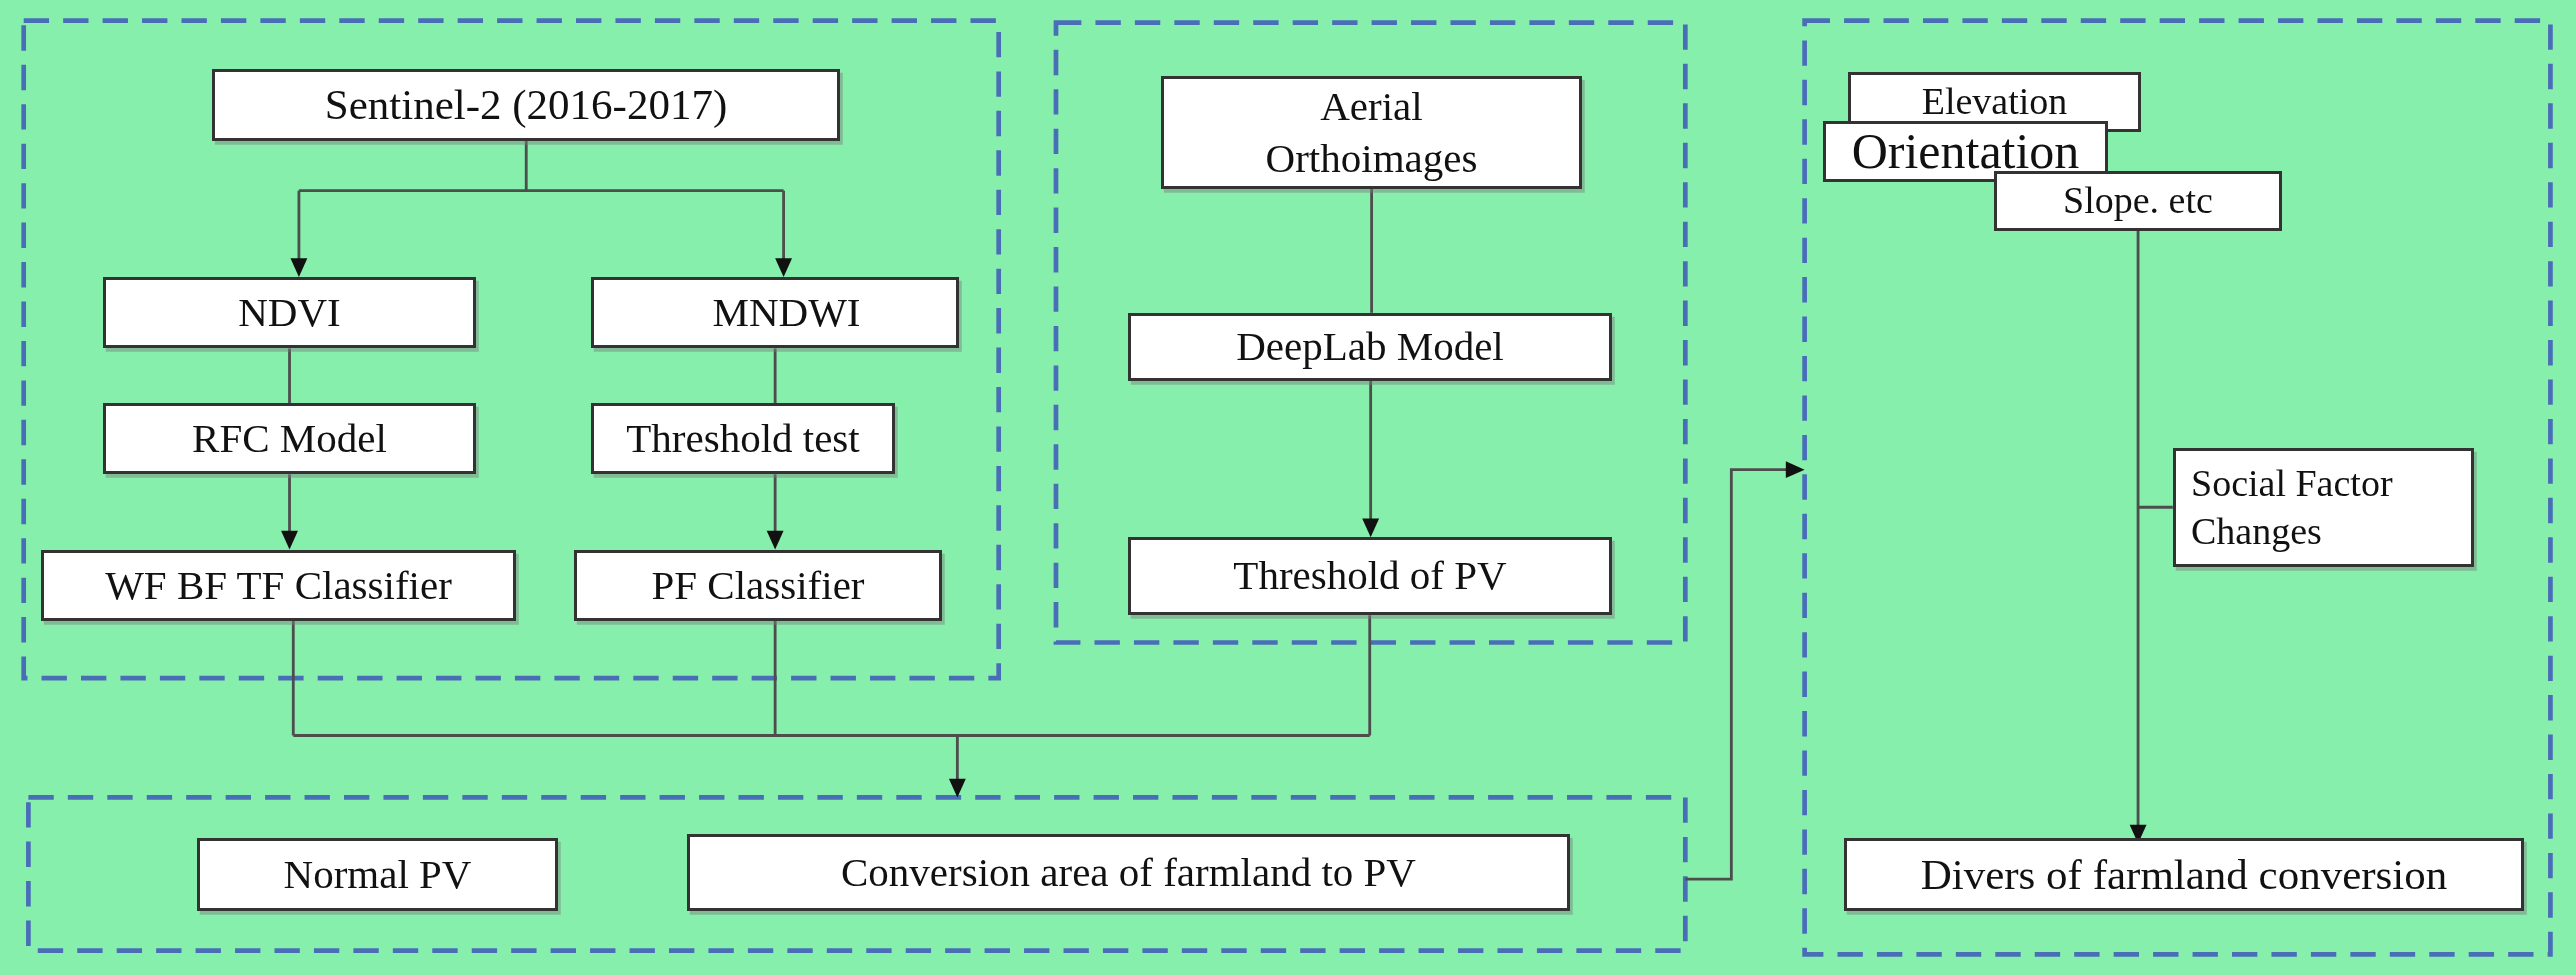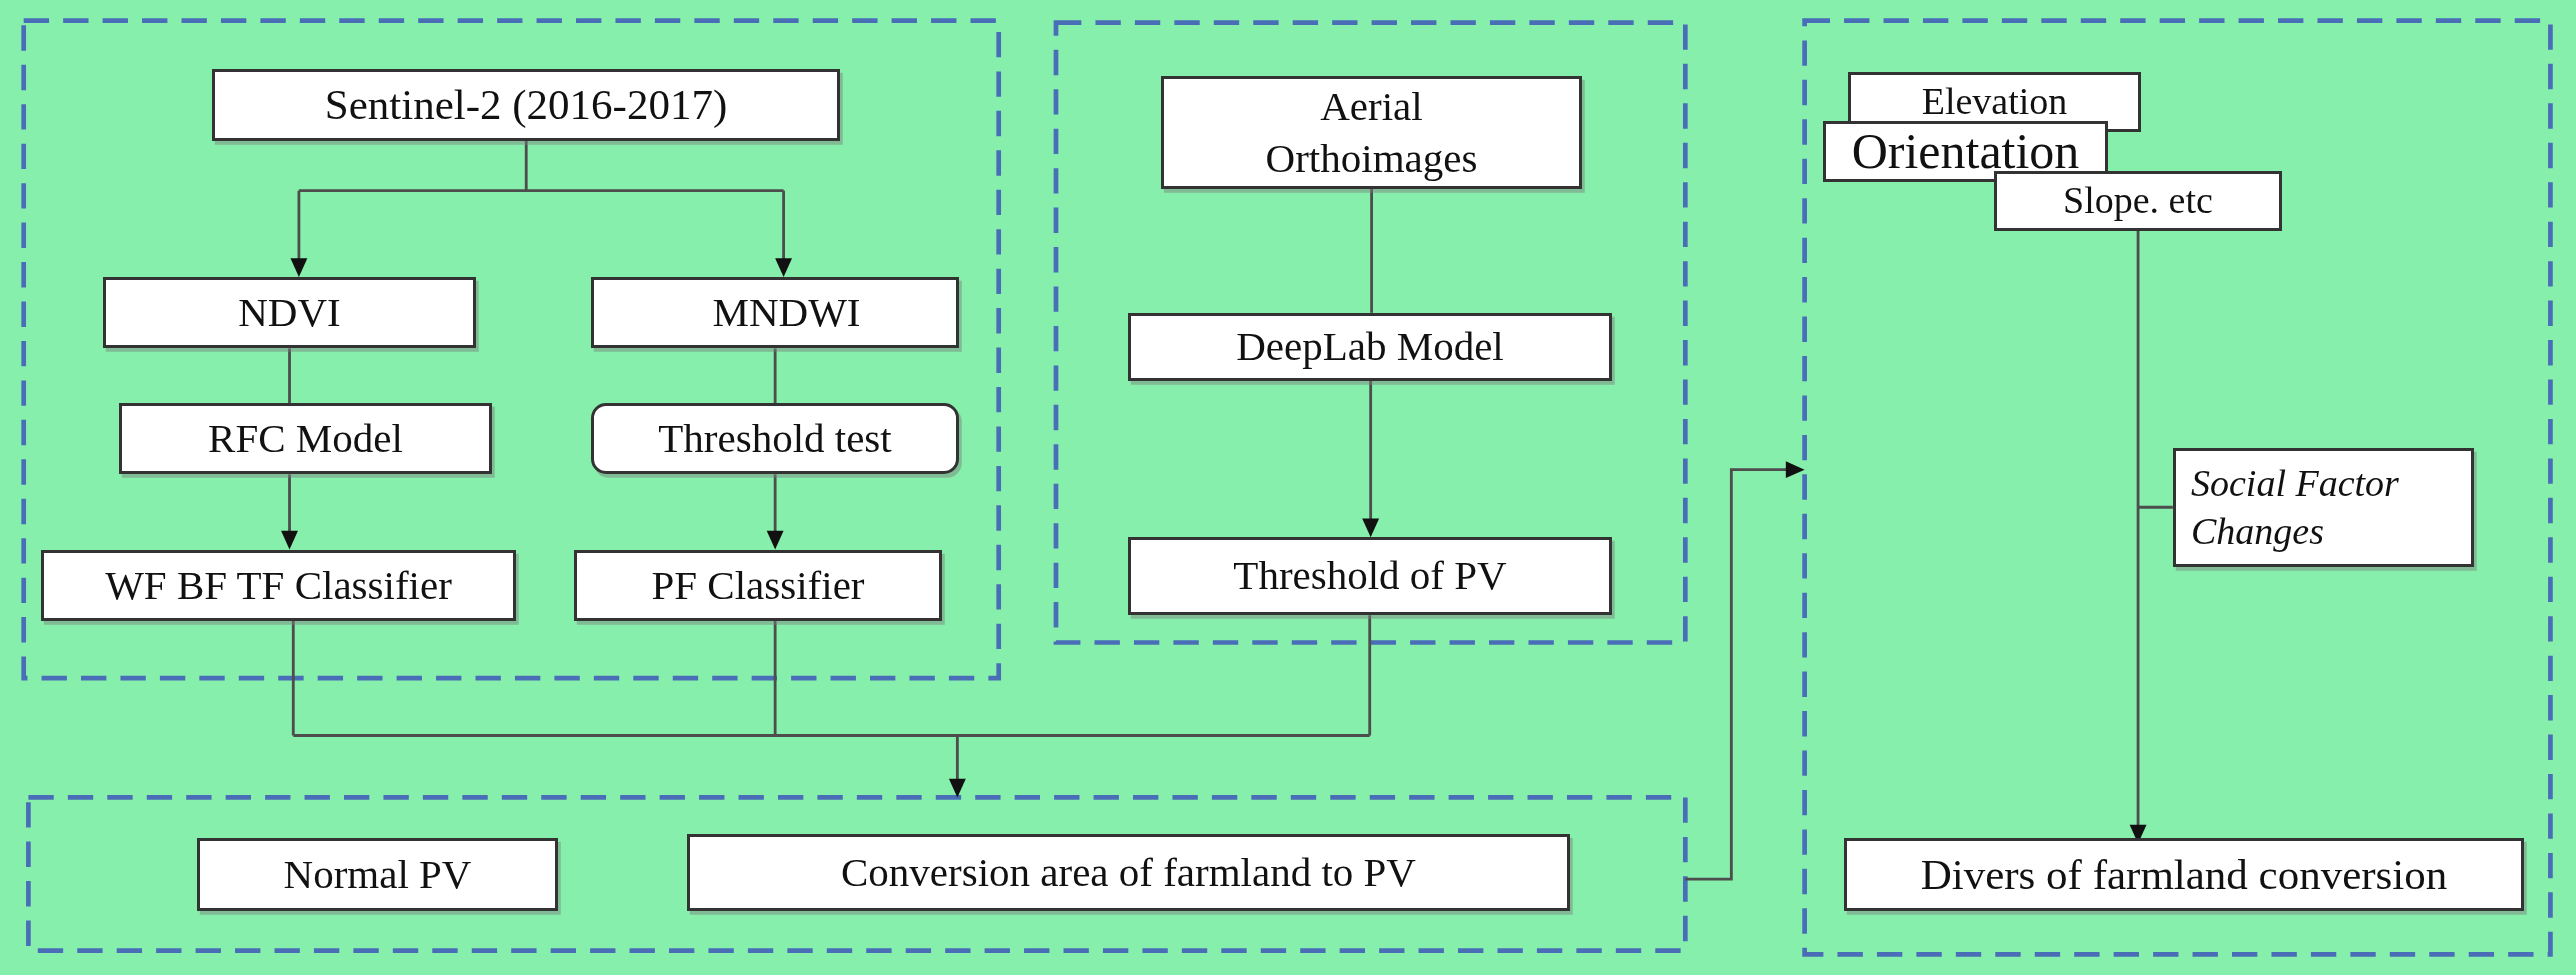"RFC Model" #n-rfc { margin-left: 16px -> none }
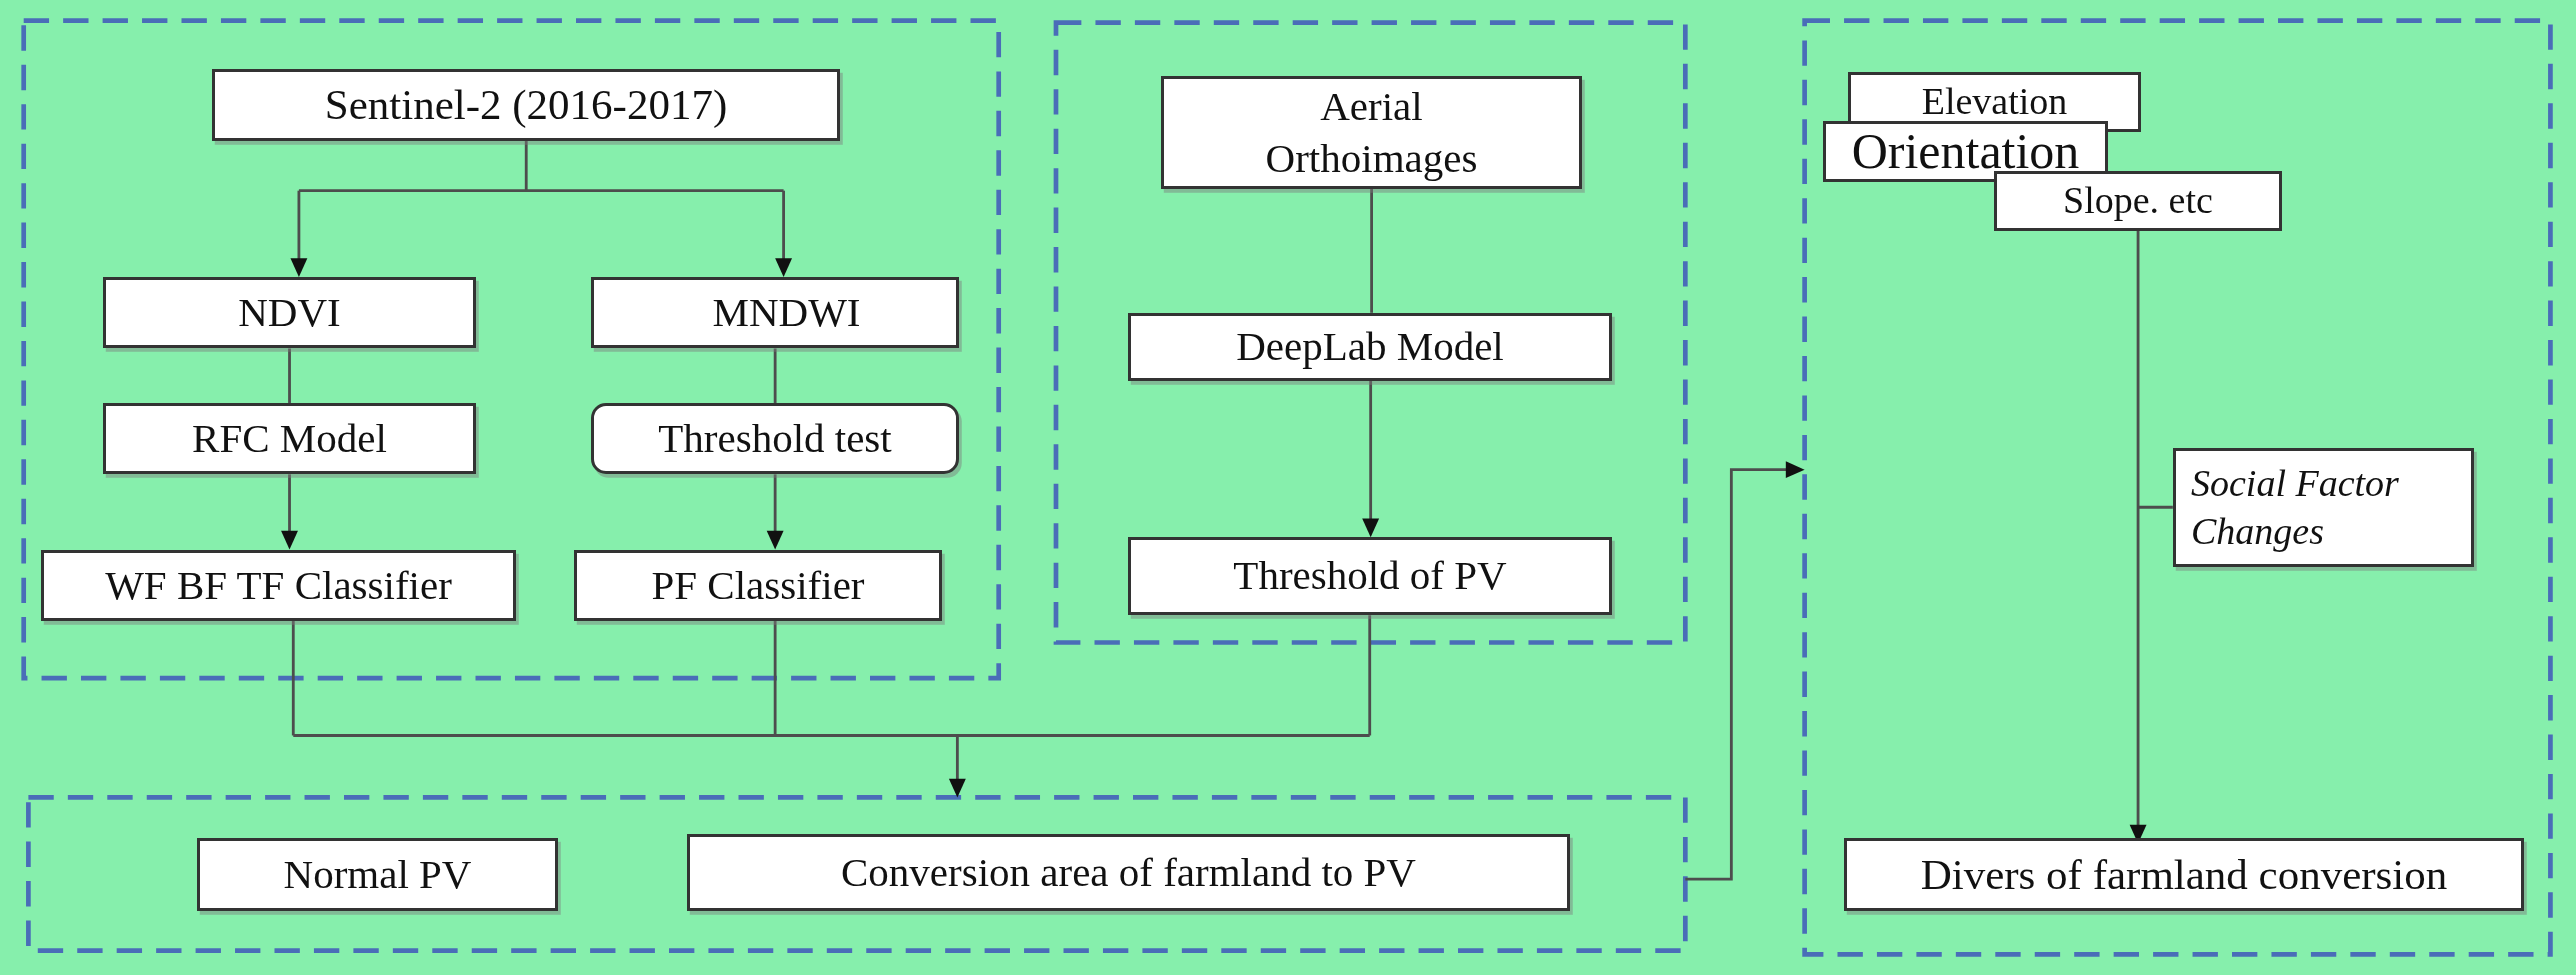"Threshold test" #n-threshold { border-radius: 15px -> none; width: 368px -> 304px }
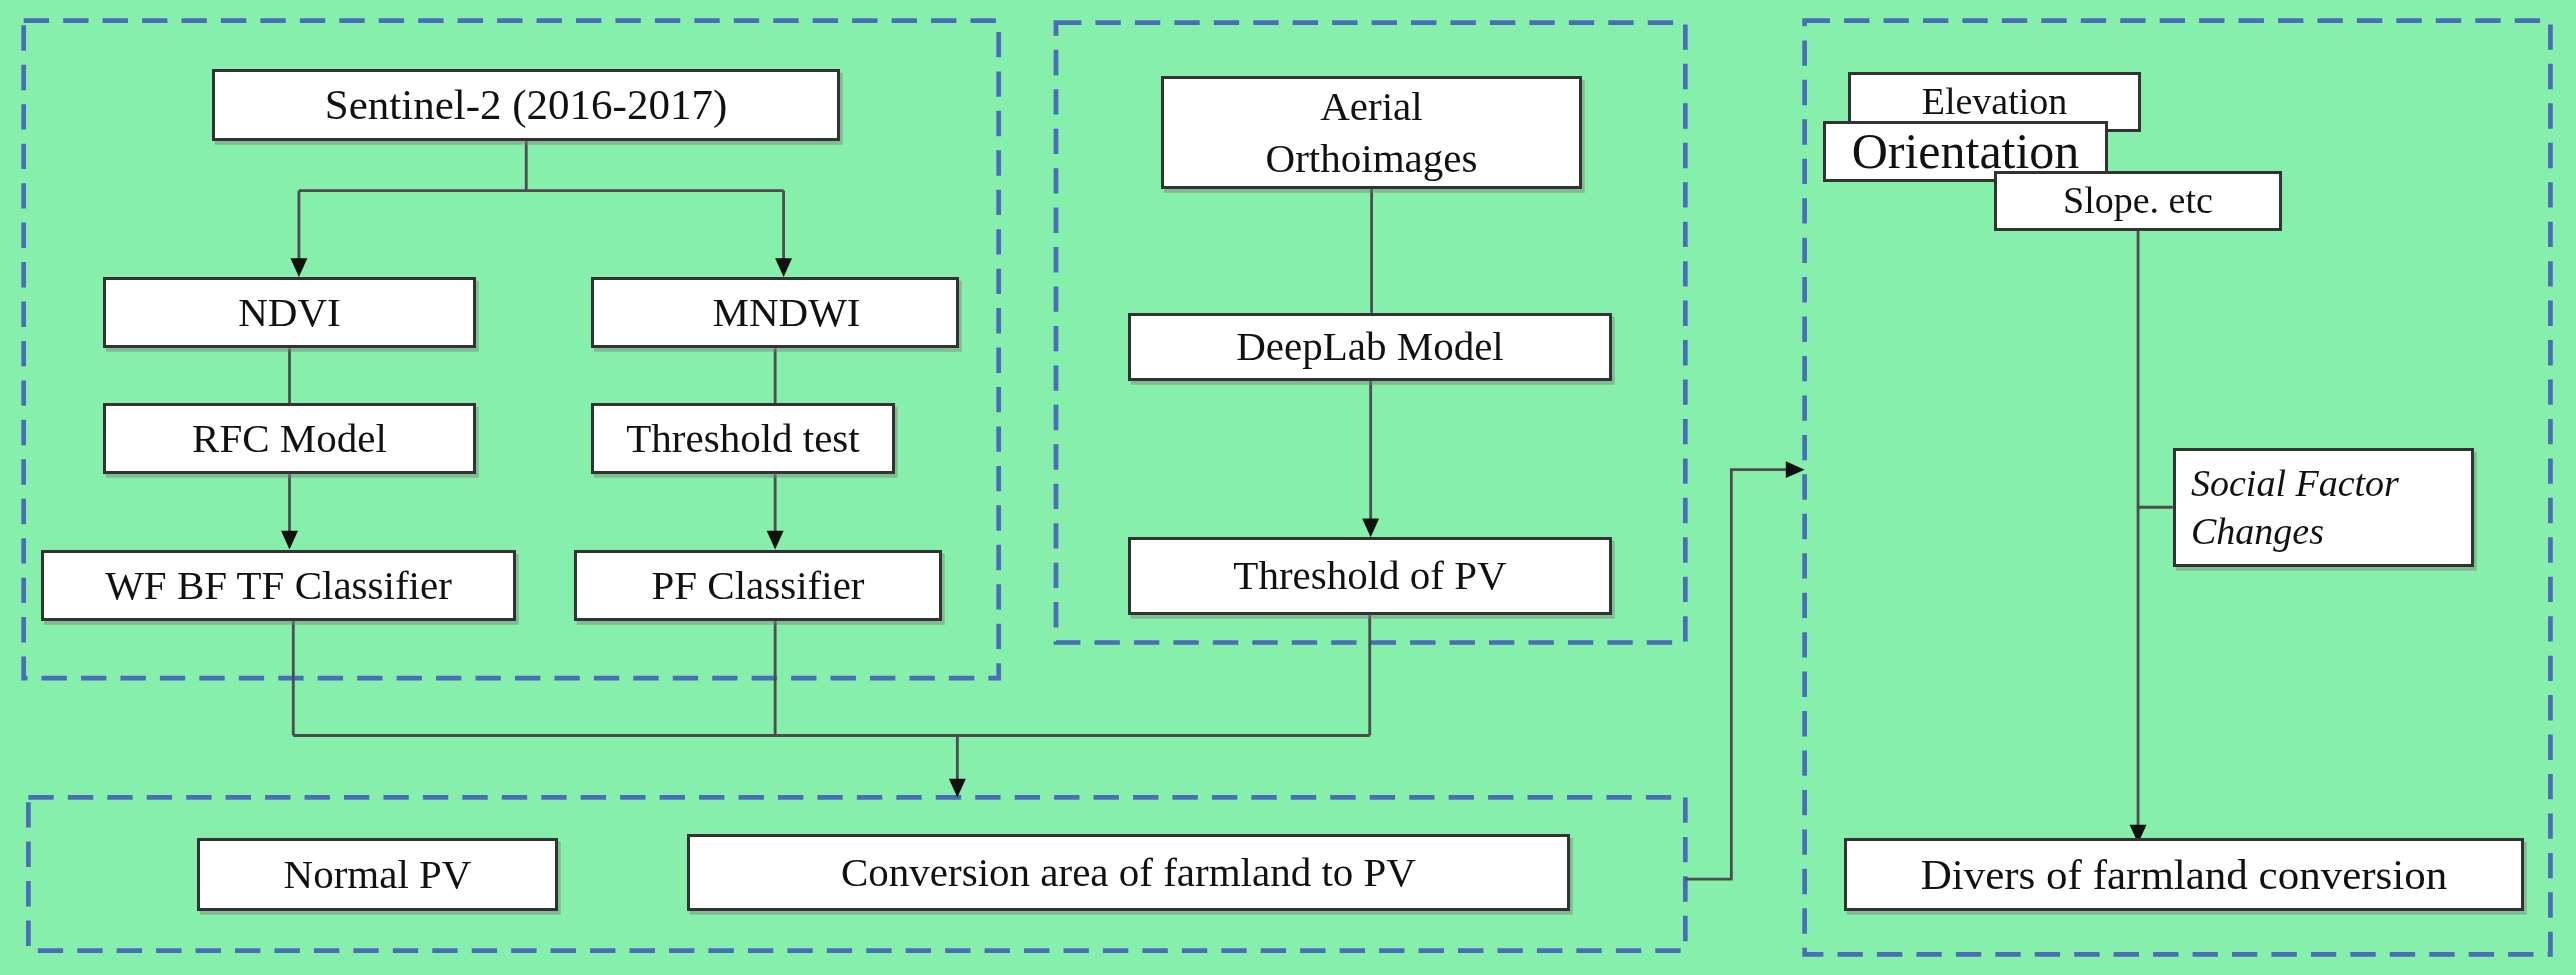"Social Factor Changes" #n-social { font-style: italic -> none }
